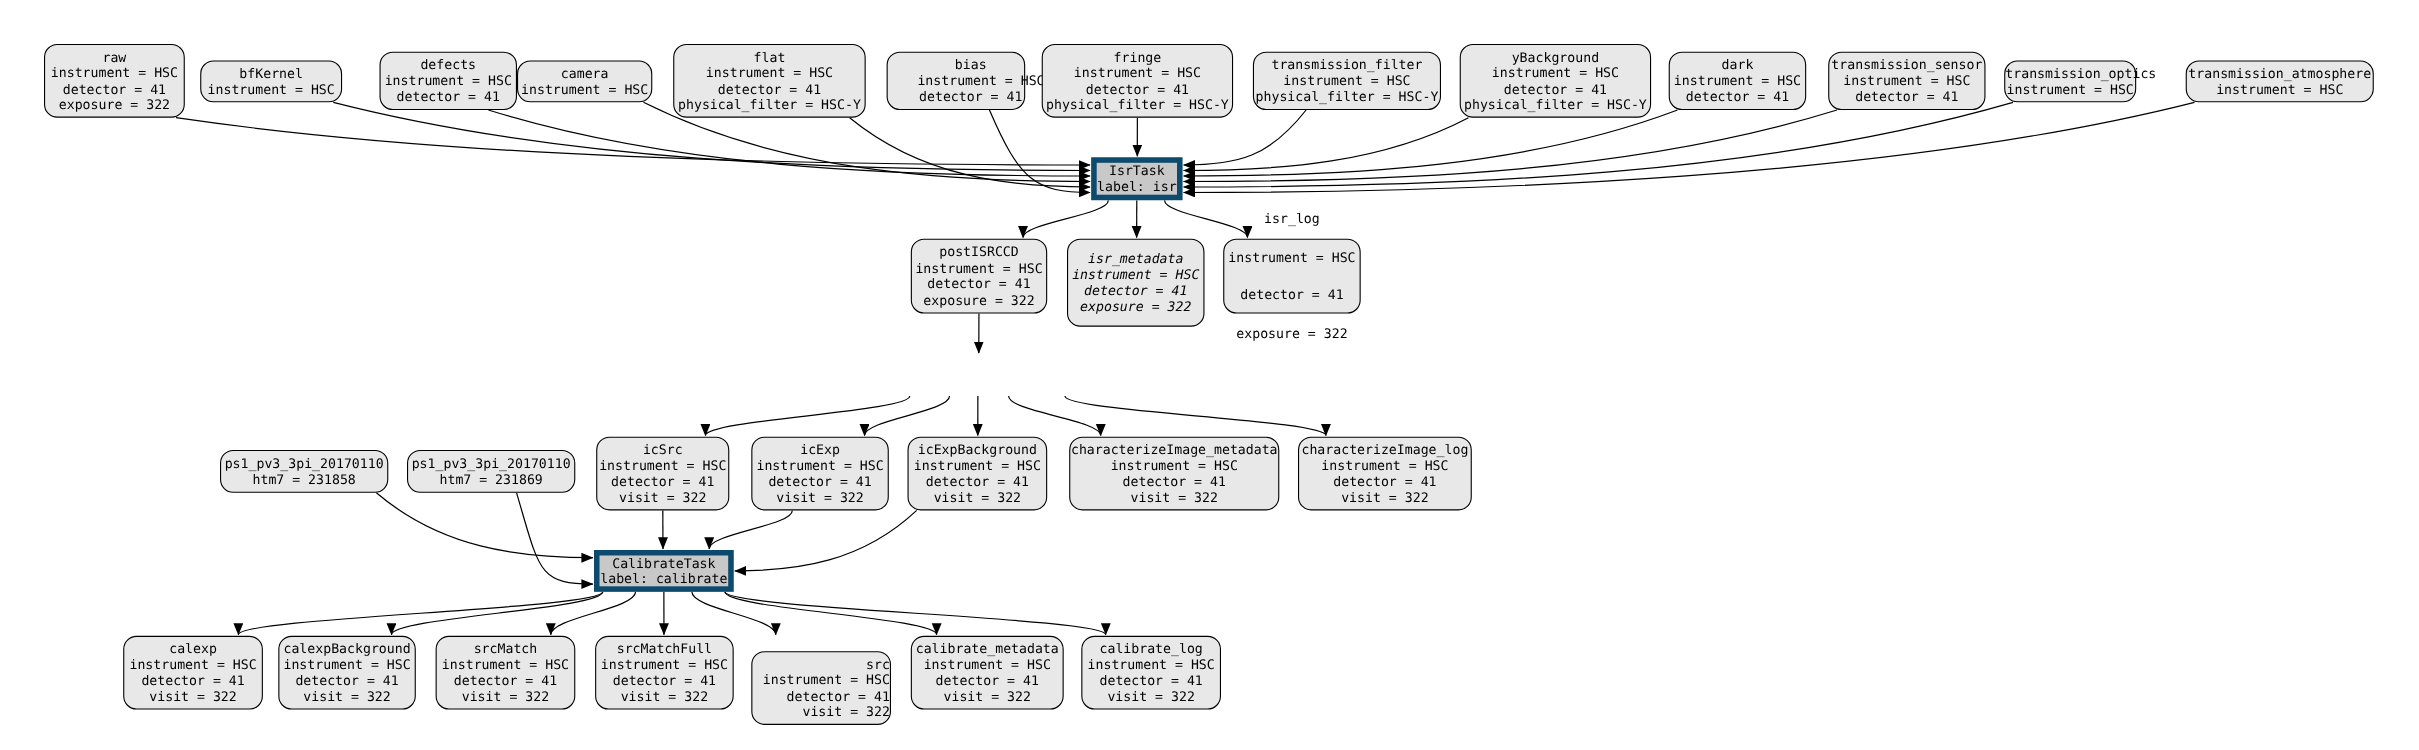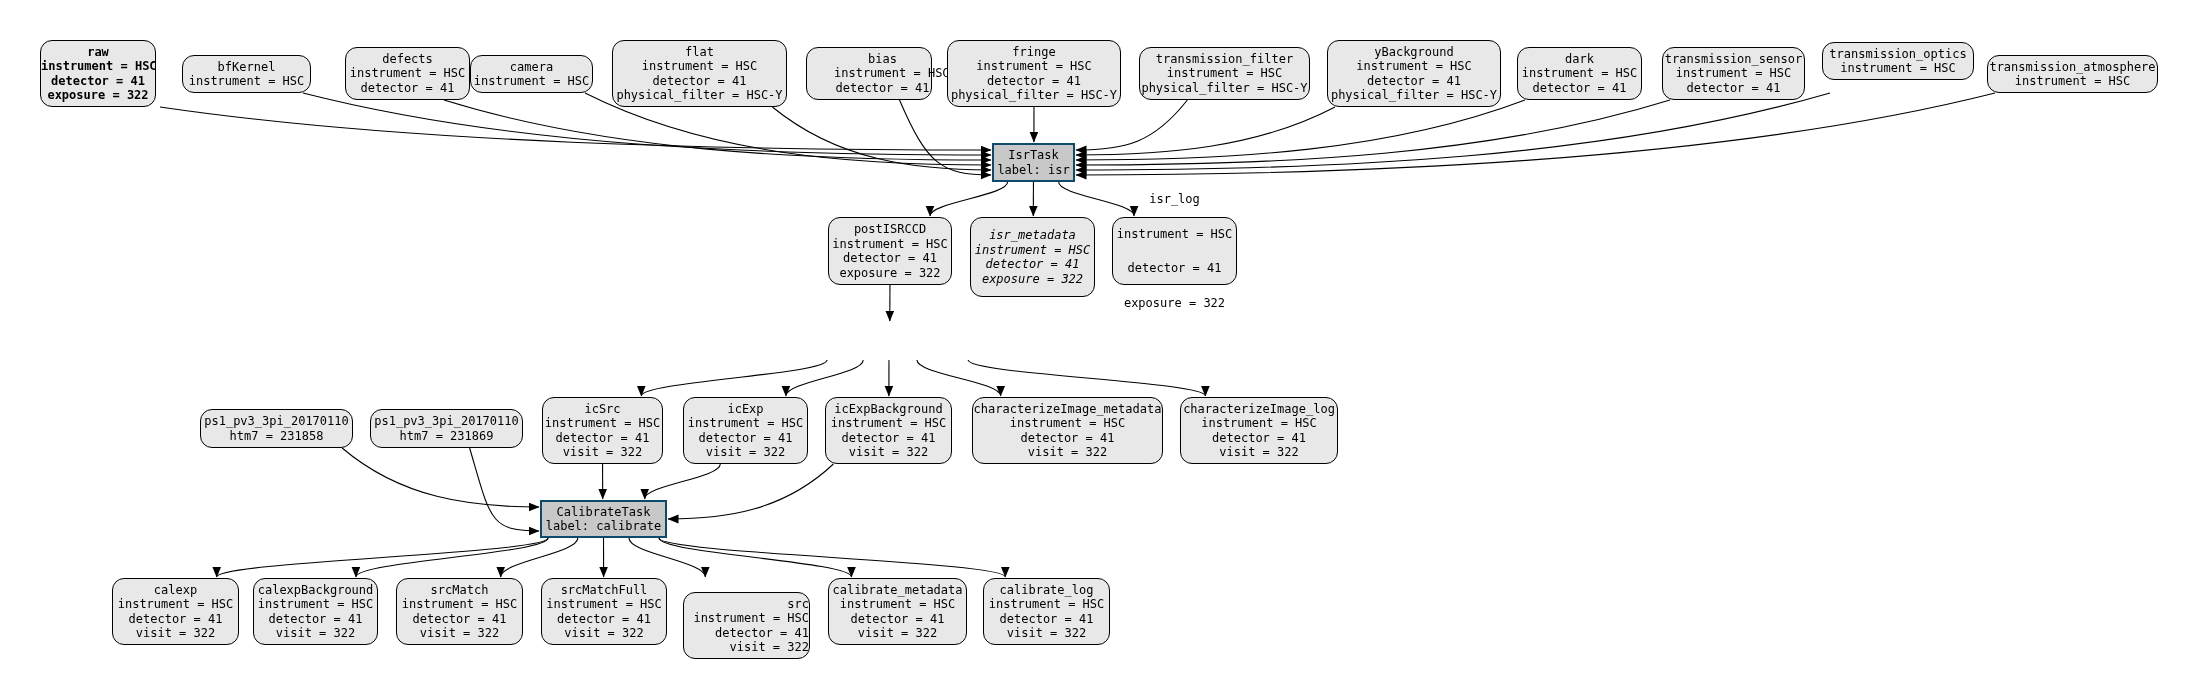"raw" div.node { font-weight: bold -> none; width: 116px -> 128px }
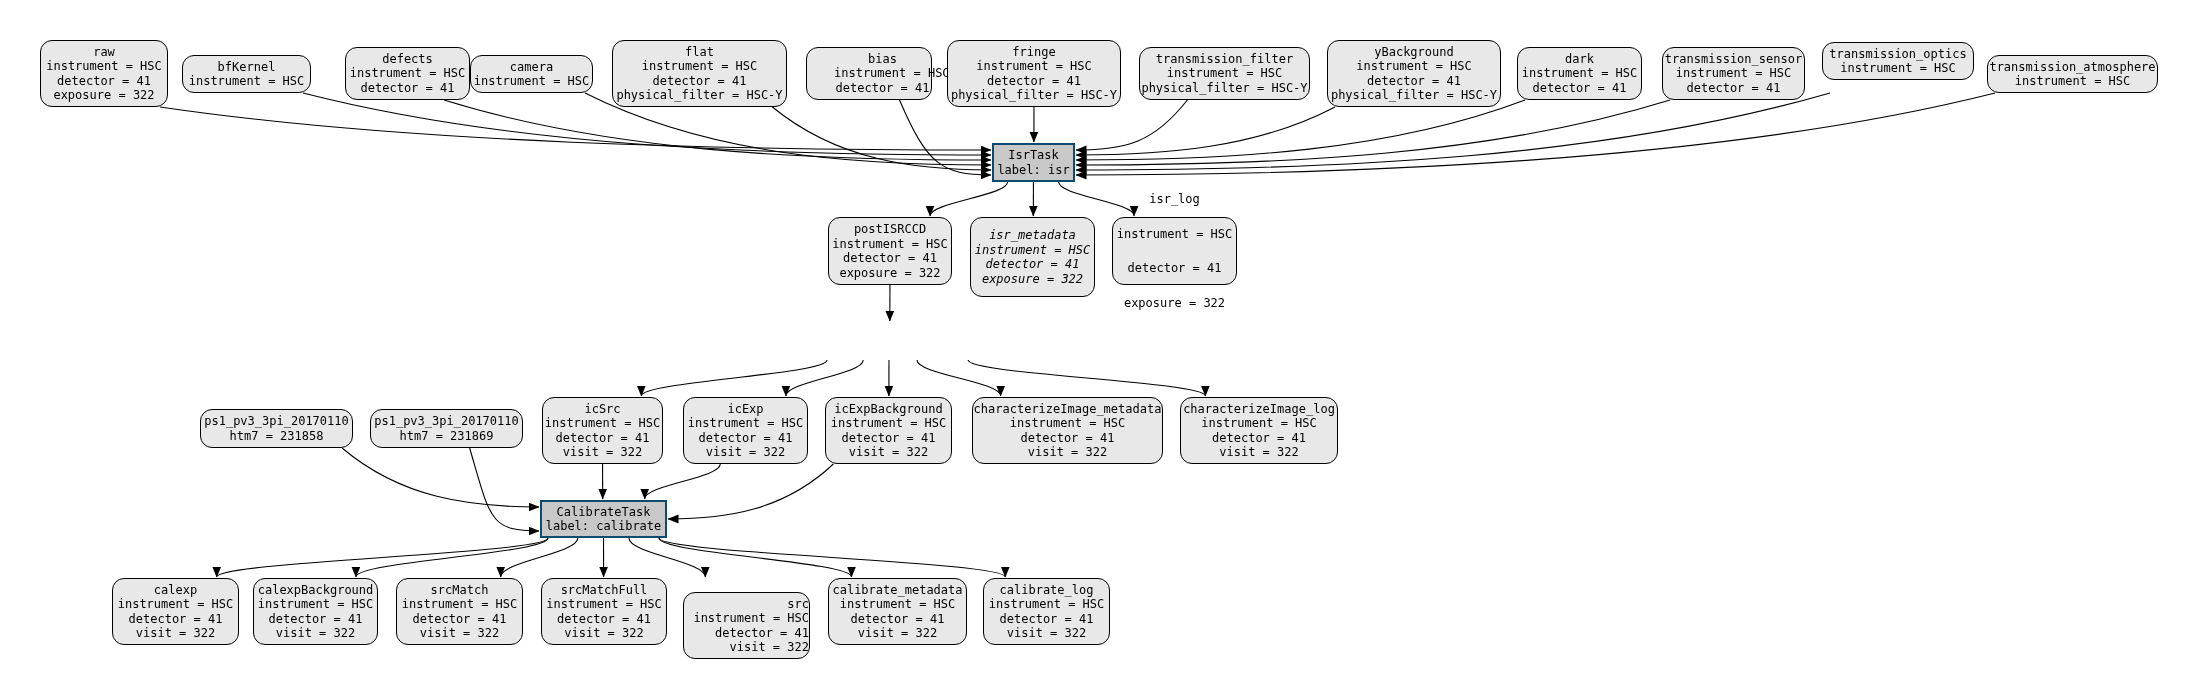"transmission_optics" div.node { top: 42px -> 55px; width: 152px -> 120px }
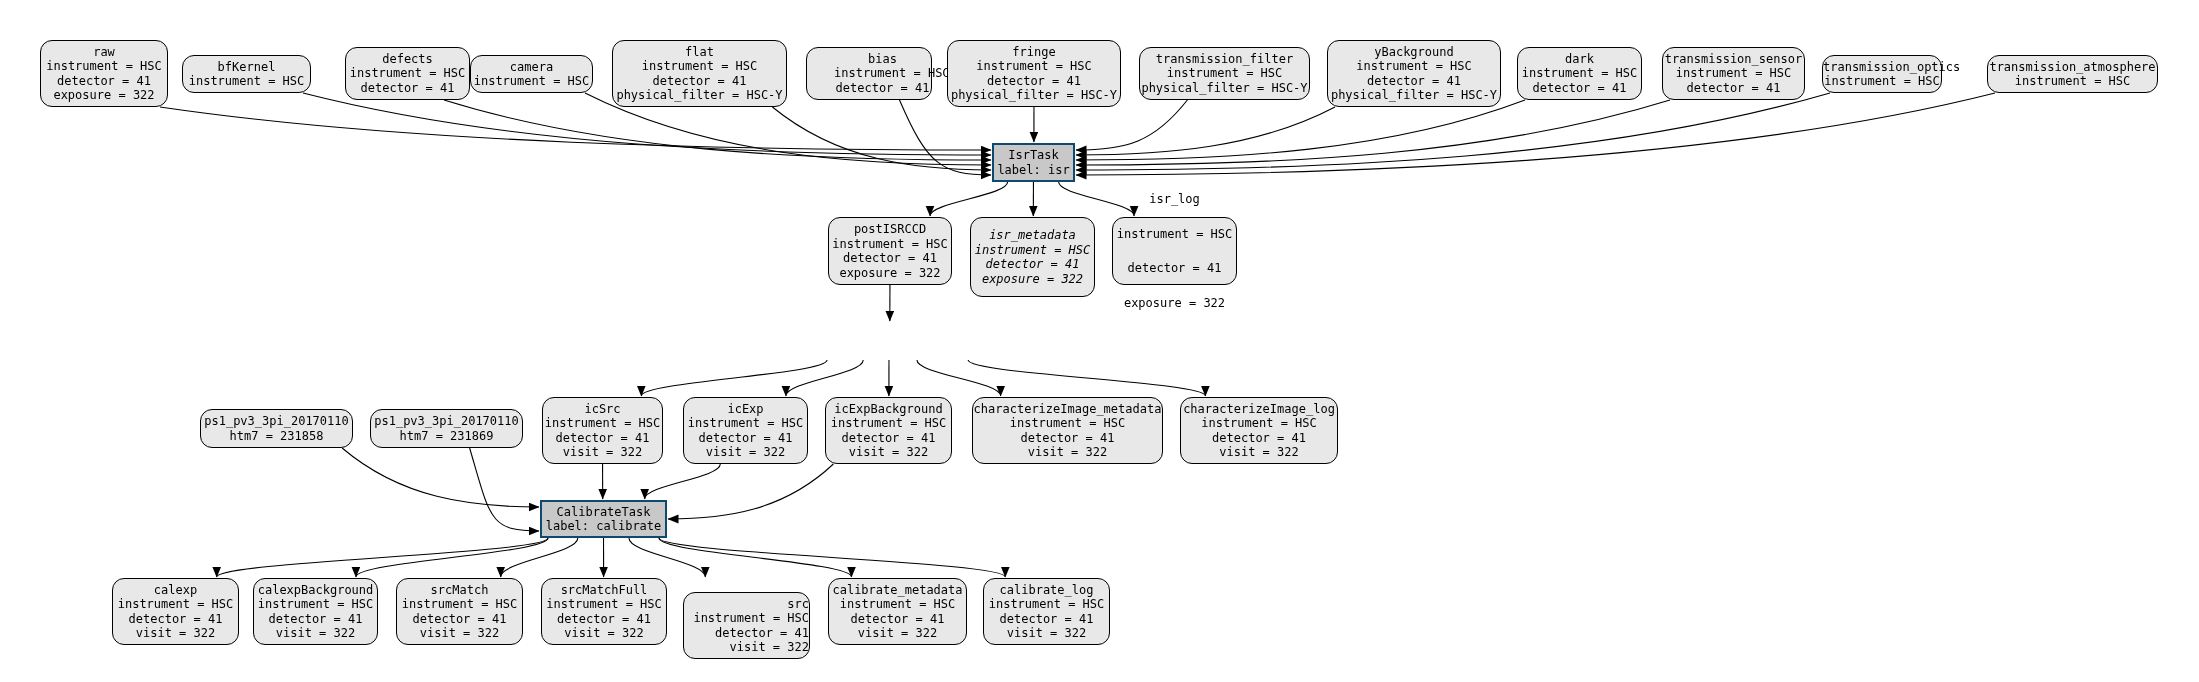"IsrTask" .node.task { border: 2px solid #0c4a6e -> 5px solid #0c4a6e }
